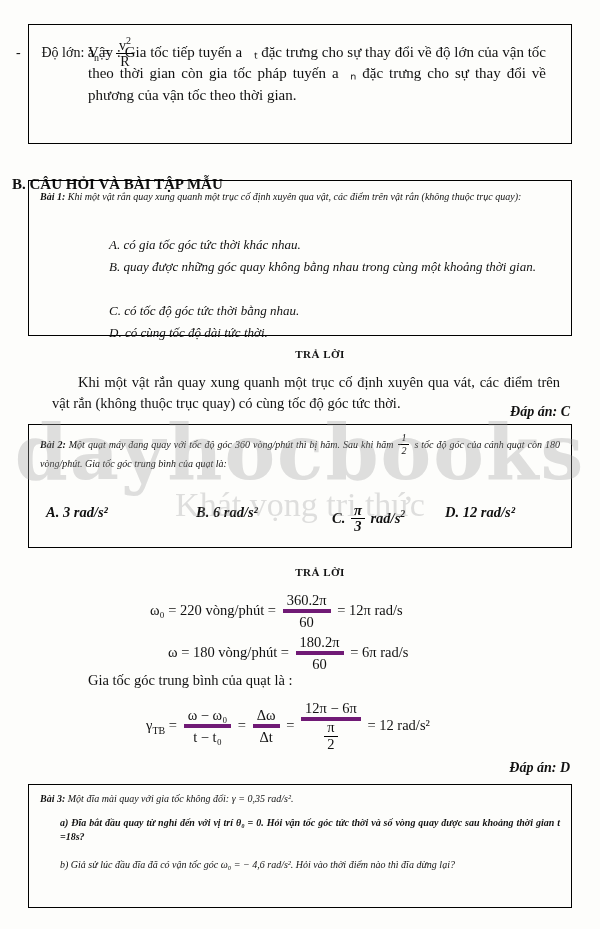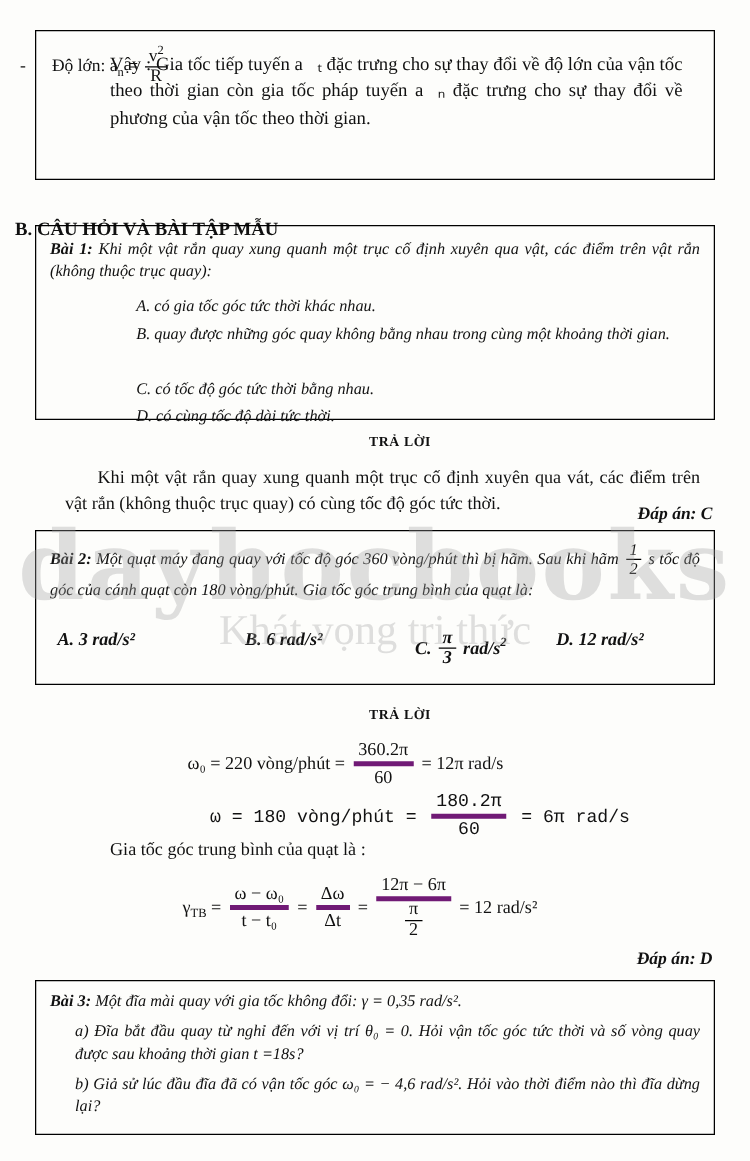"Bài 1: Khi một vật" .qtext { font-size: 13px -> 10px }
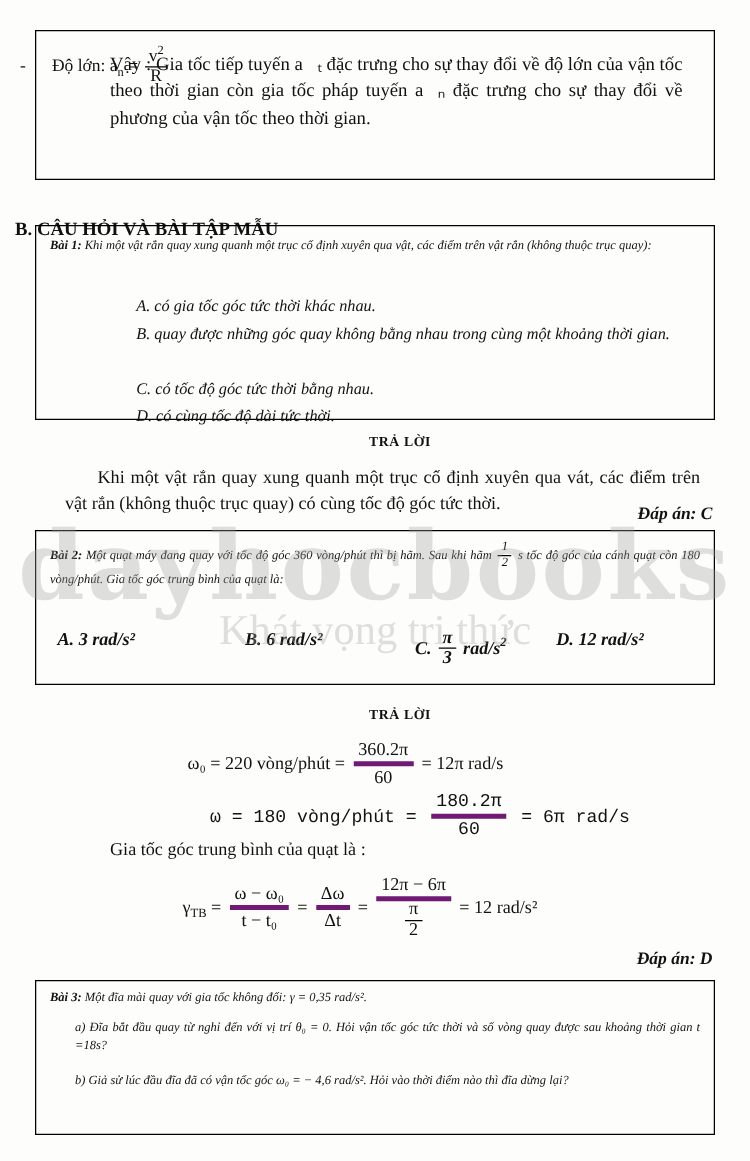"ω = 180 vòng/phút =" .m2 { font-family: Liberation Mono, monospace -> none }
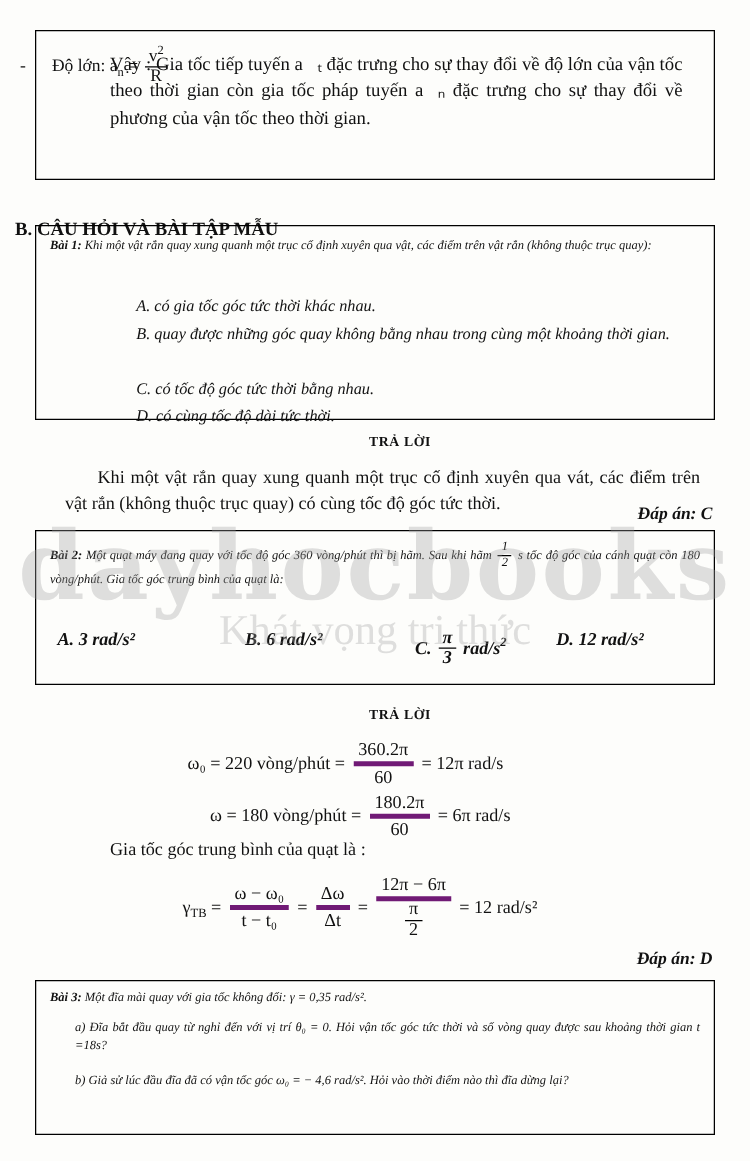"a) Đĩa bắt đầu quay" .b3a { font-weight: none -> bold }
